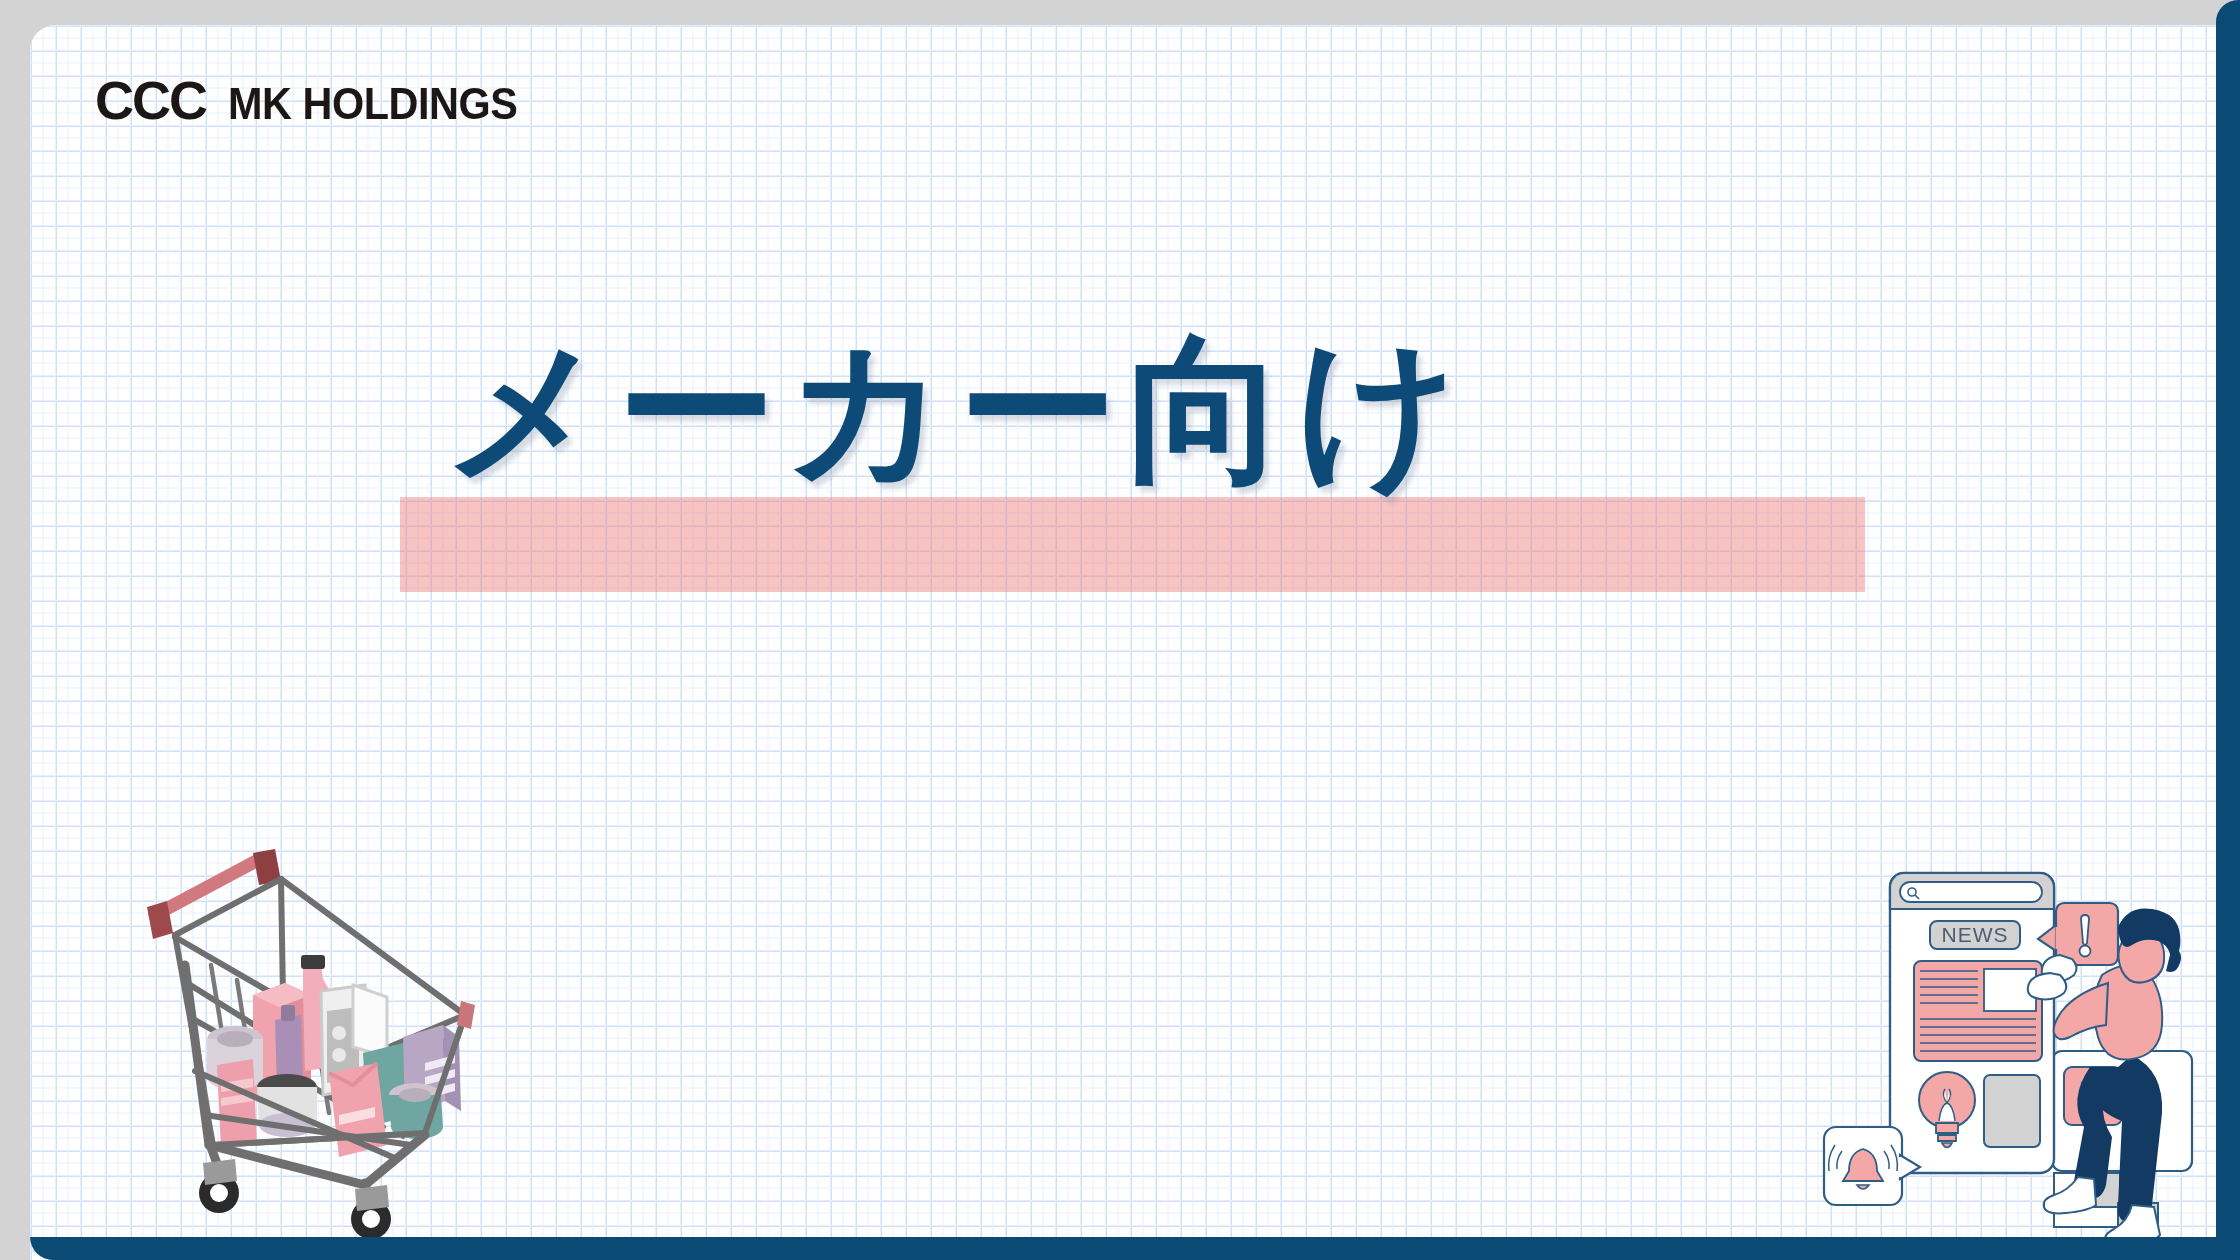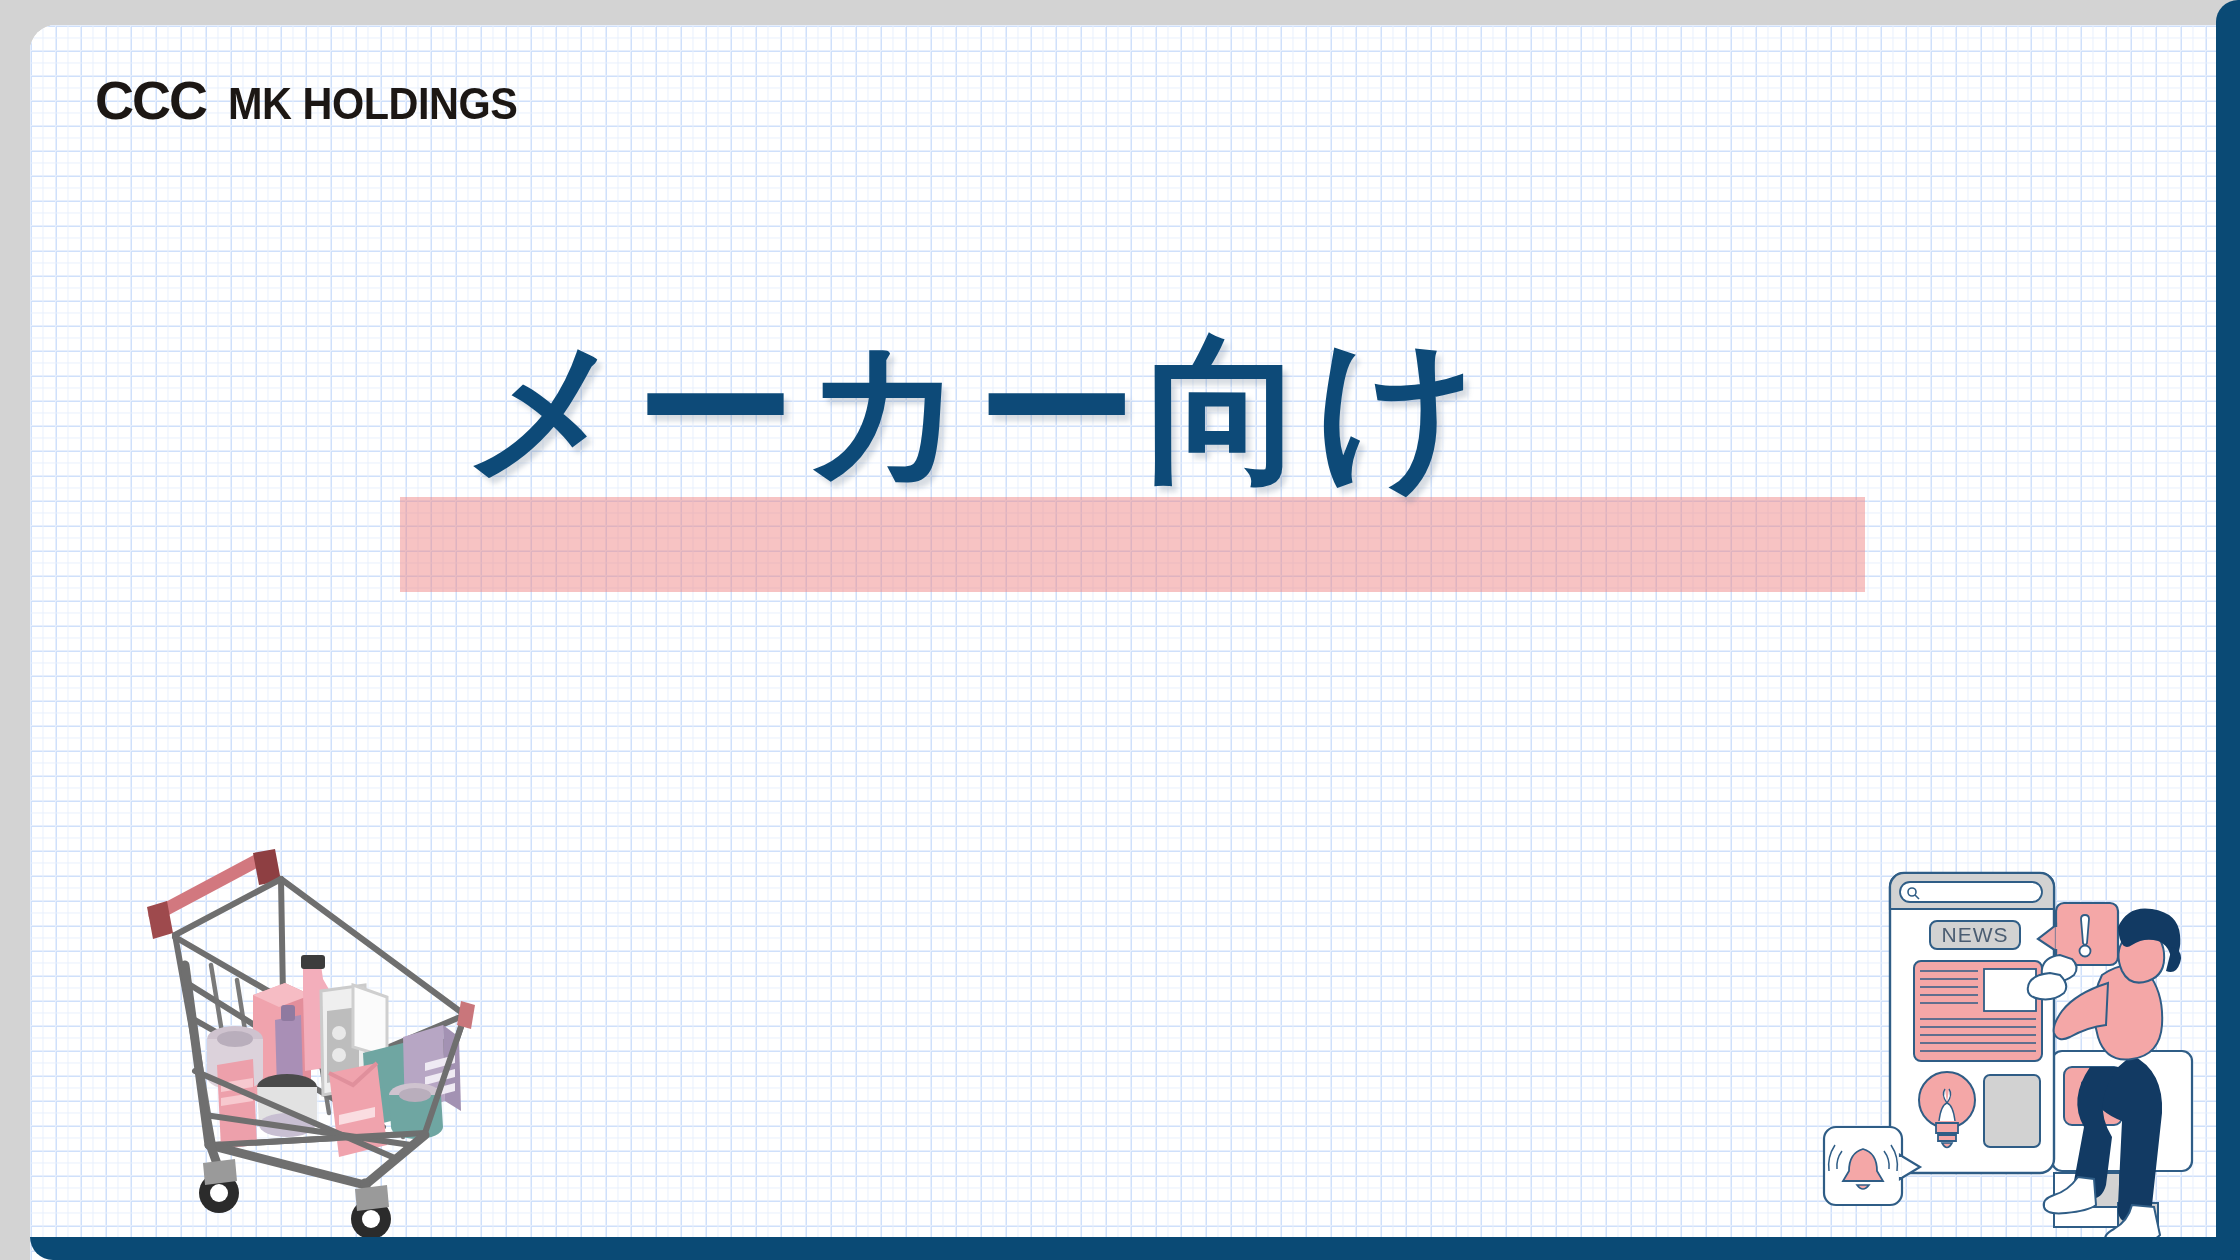"メーカー向け" .title-wrap { padding-left: 19px -> none }
